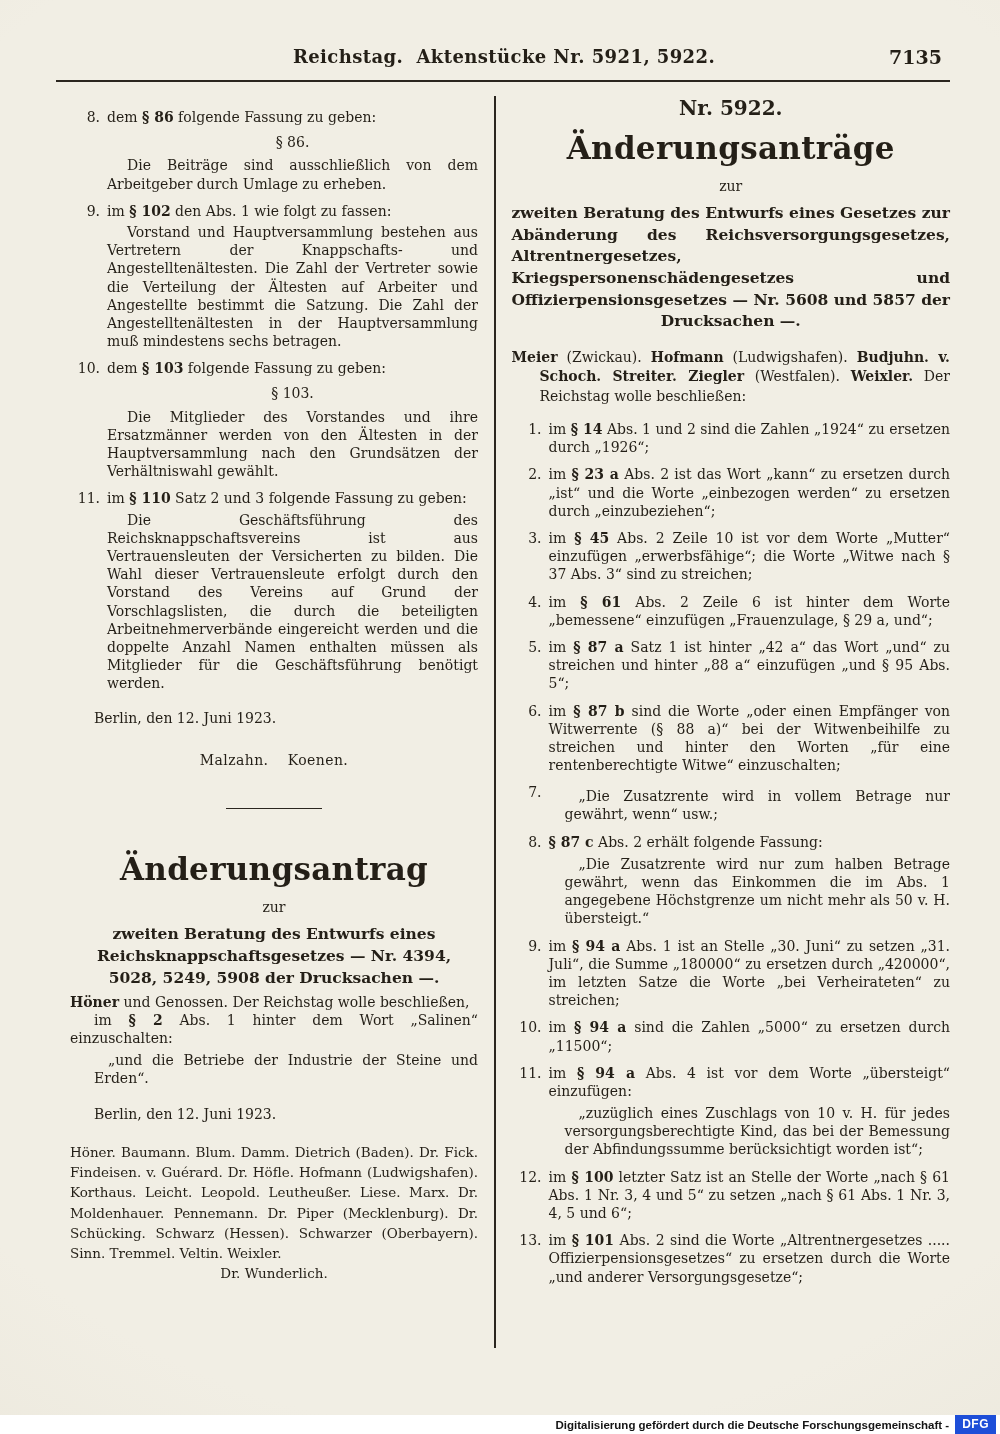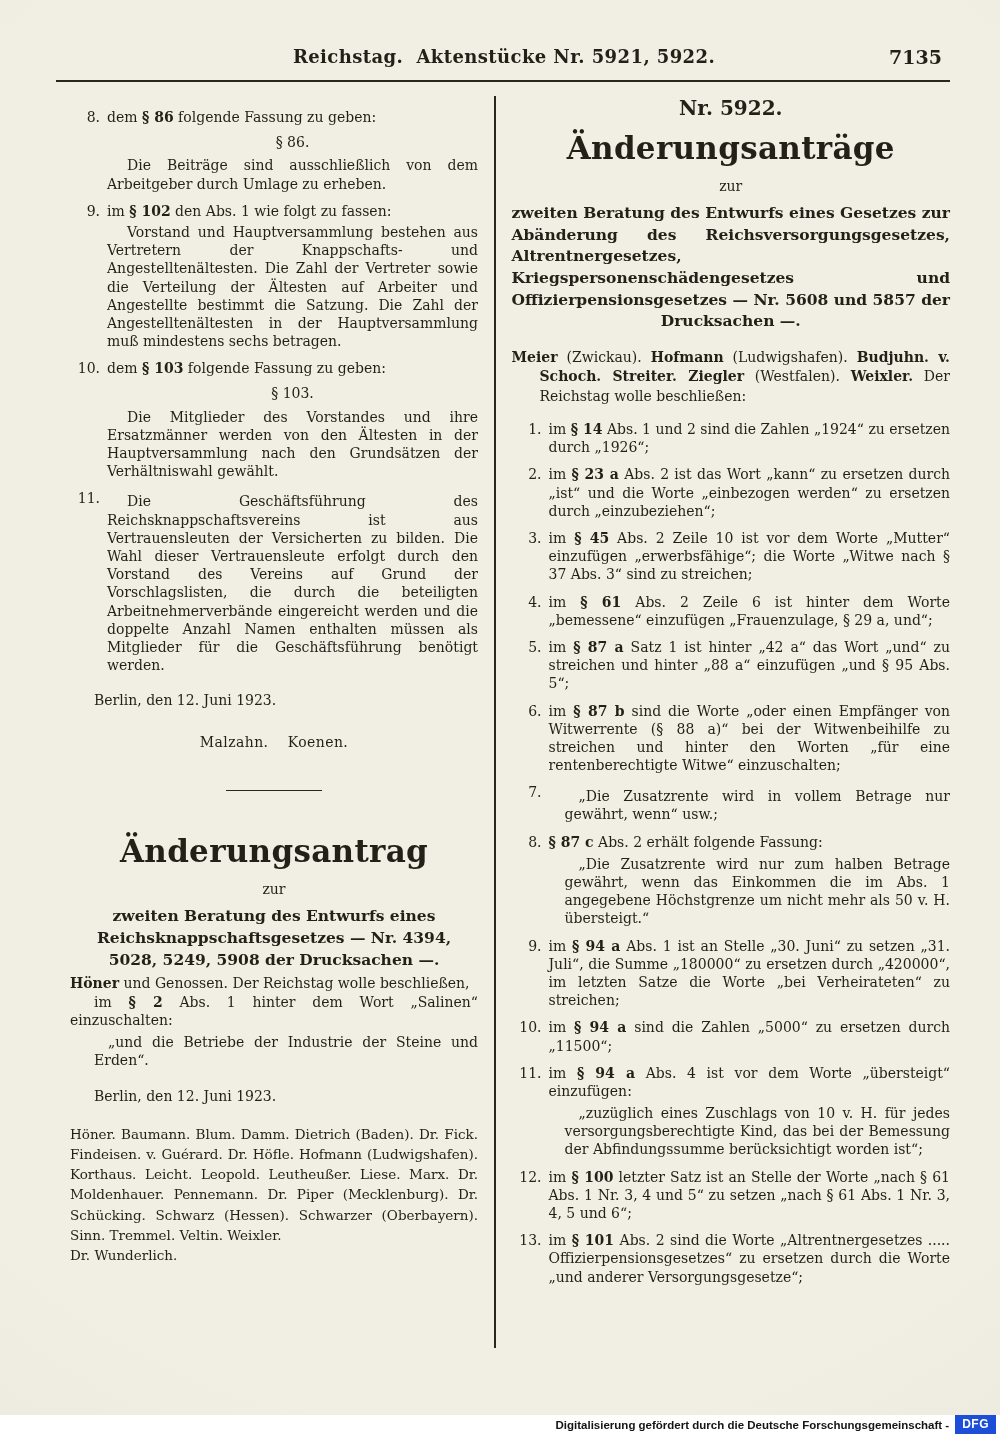"im § 110 Satz 2" p.item-head { html: none -> <p><span>im </span><span>§ 110</span><span> Satz 2 und 3 folgende Fassung zu geben:</span></p> }
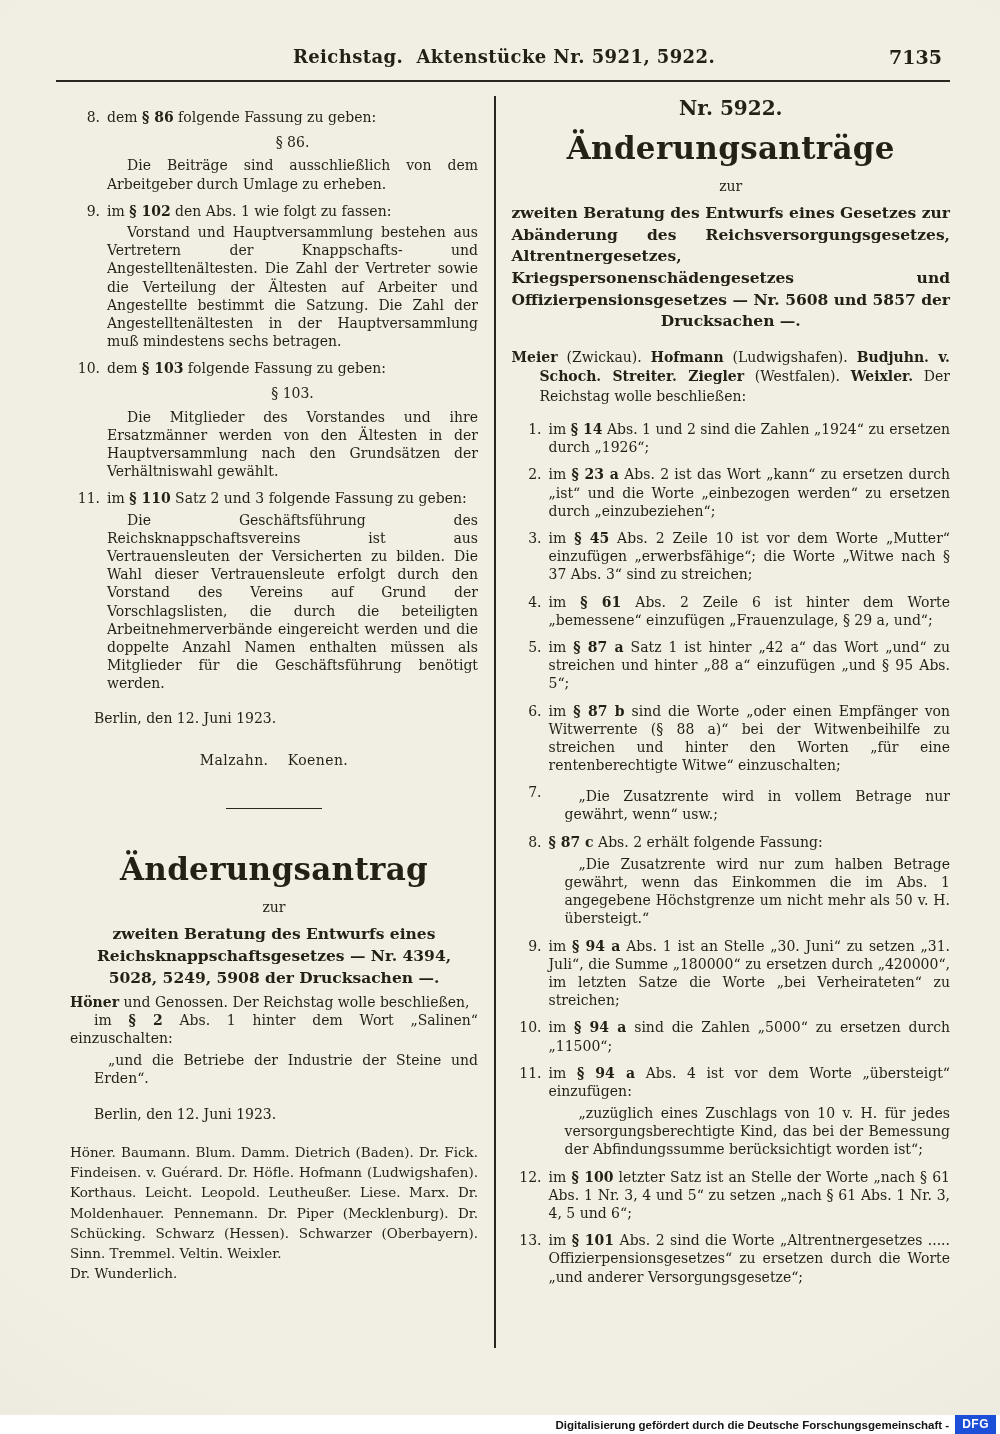"Dr. Wunderlich." .names-last { text-align: left -> center }
